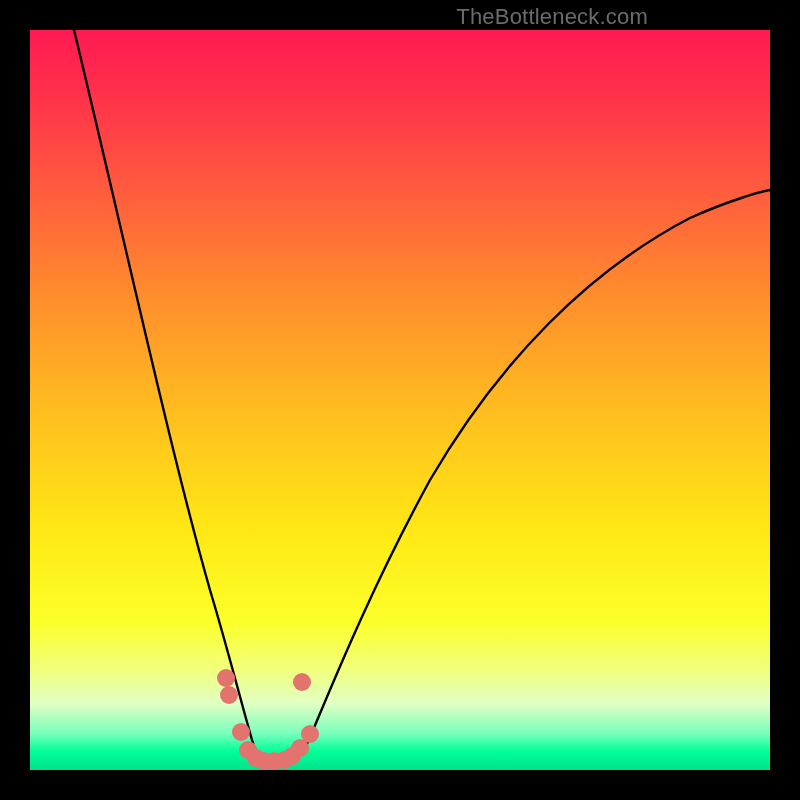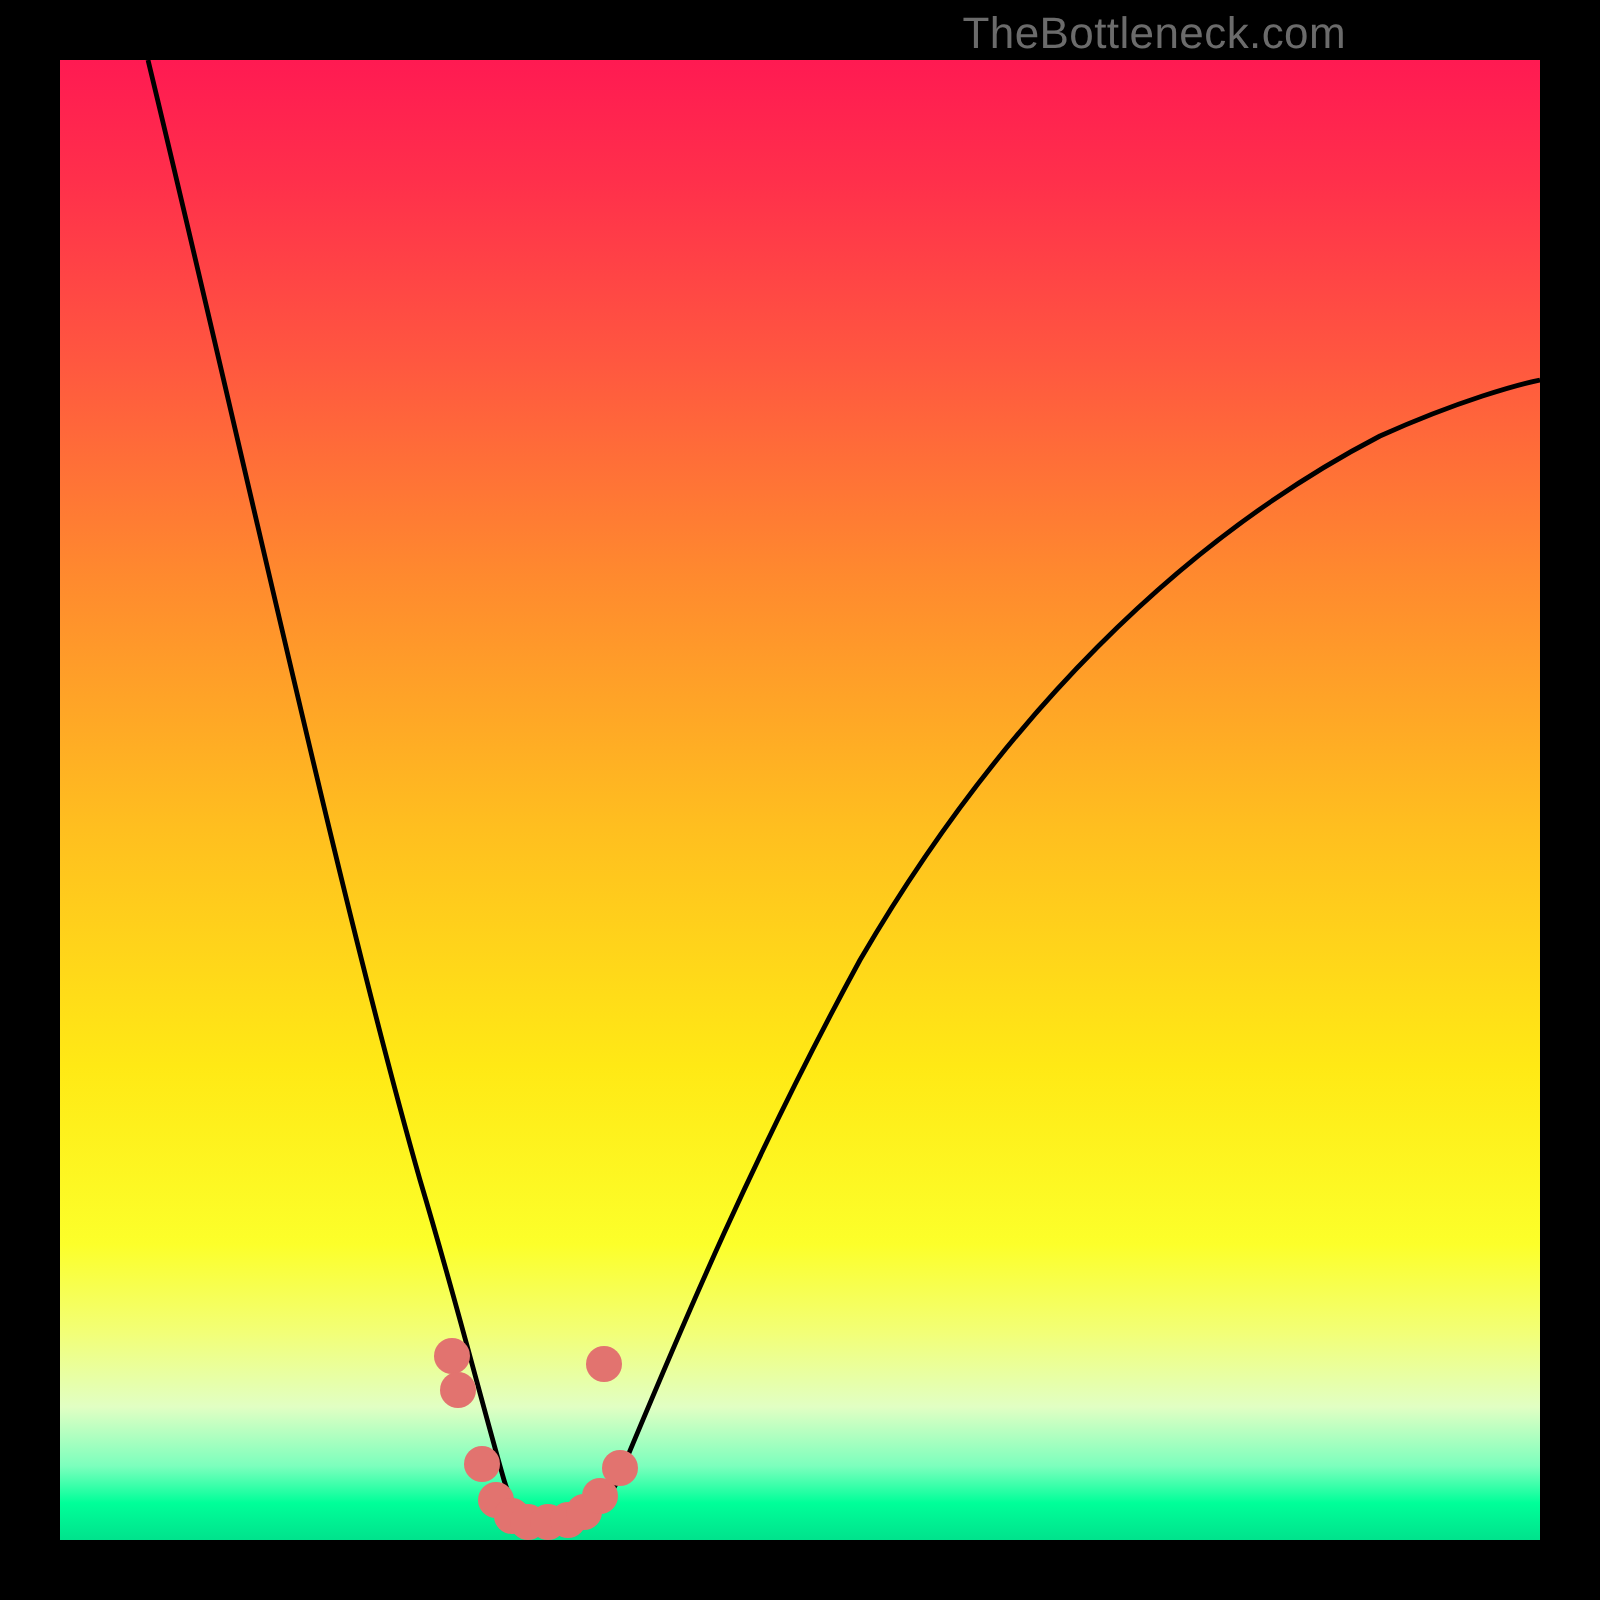"TheBottleneck.com" .frame { padding-left: 25px -> none }
